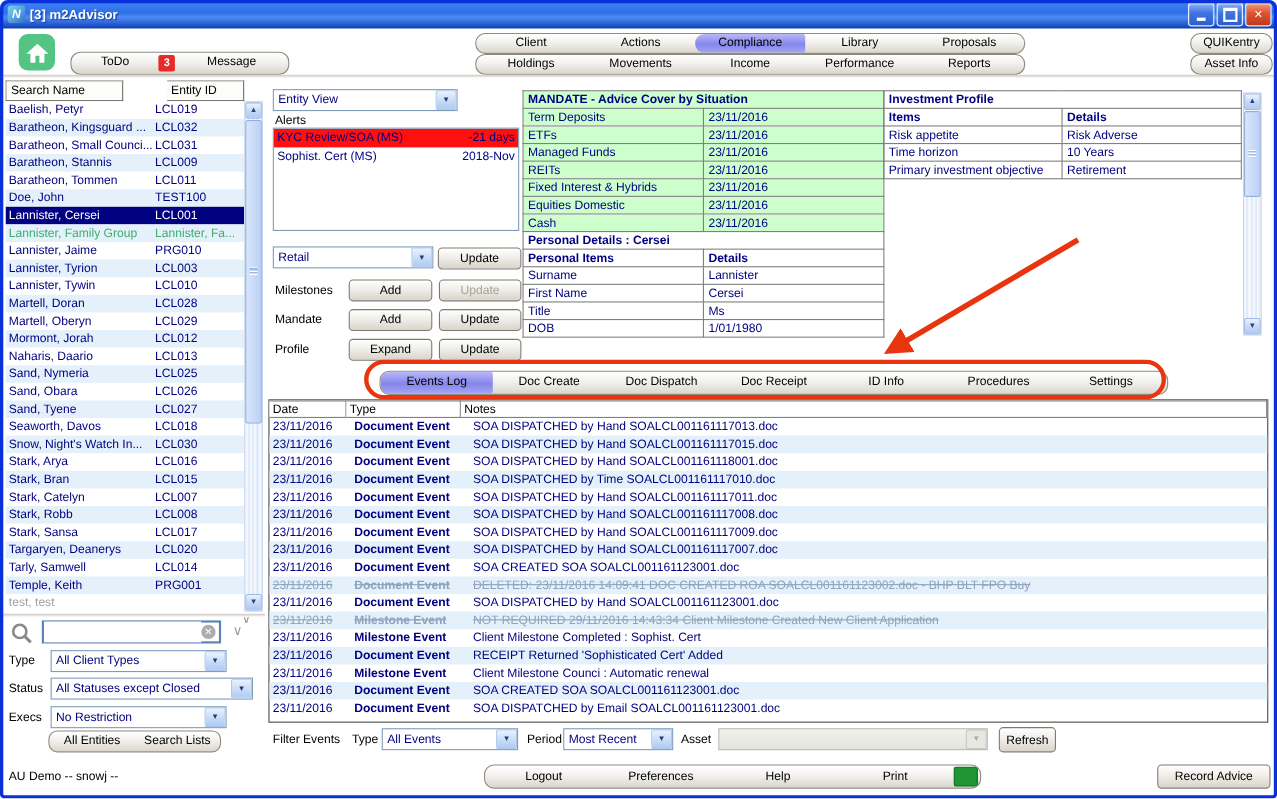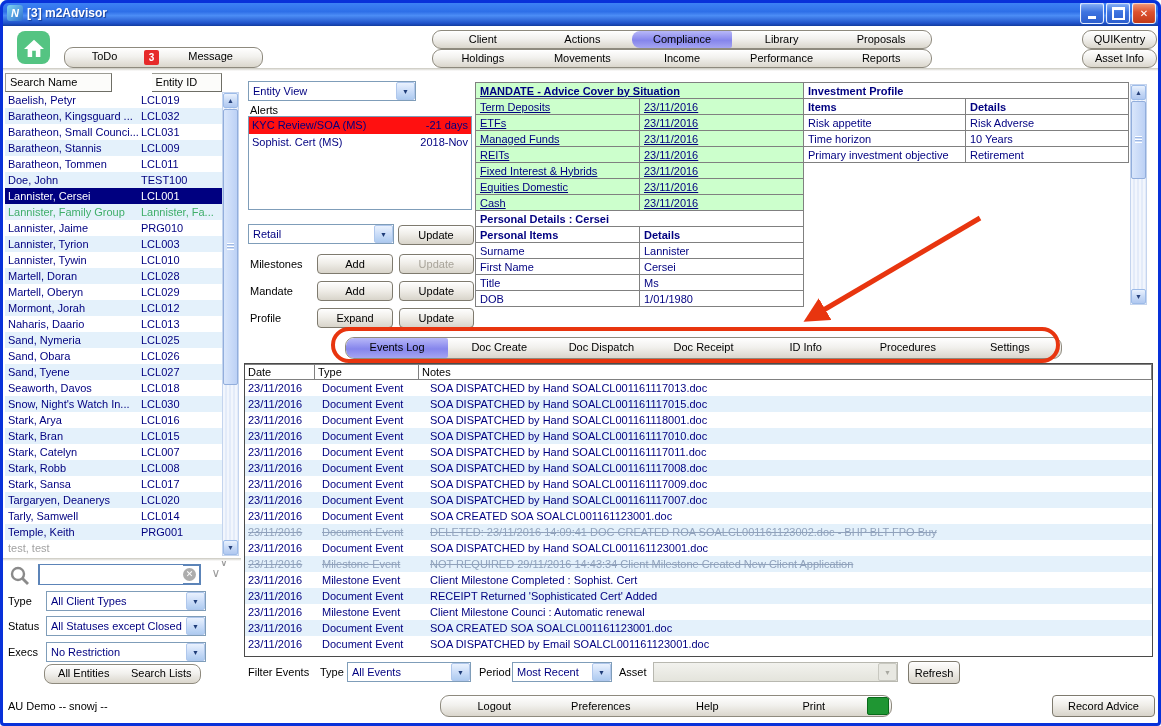"MANDATE - Advice Cover by" table.dtab td.green { text-decoration: underline -> none }
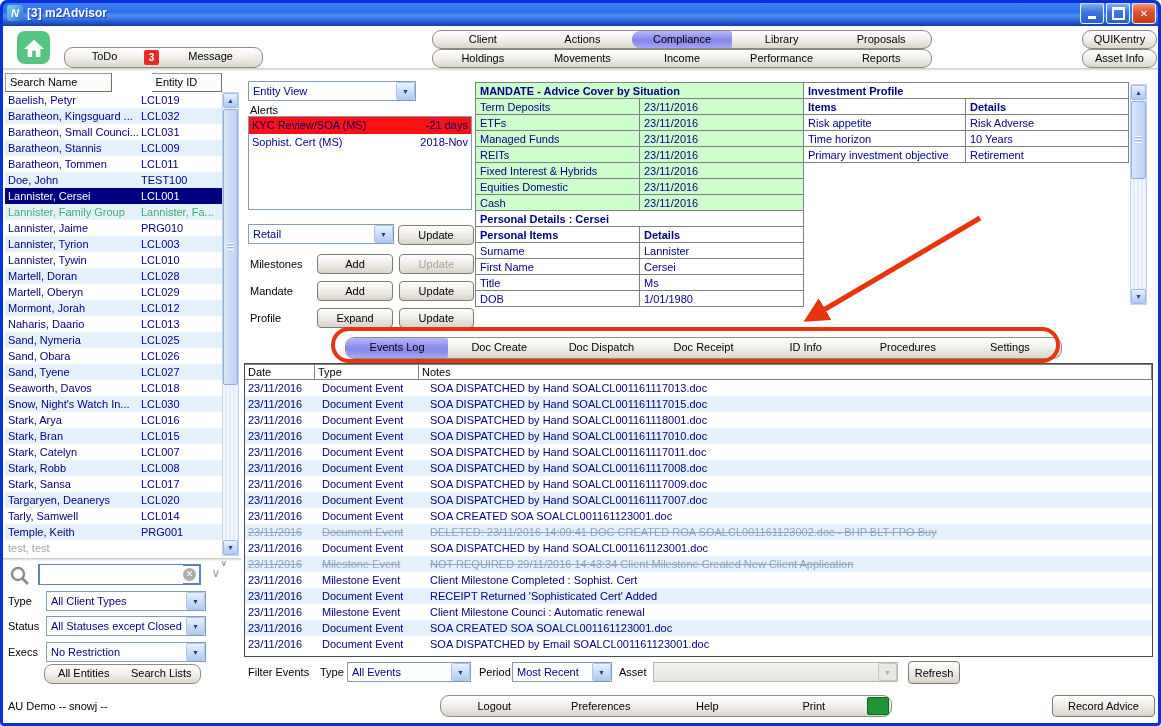"Document Event" .ev-t { font-weight: none -> bold }
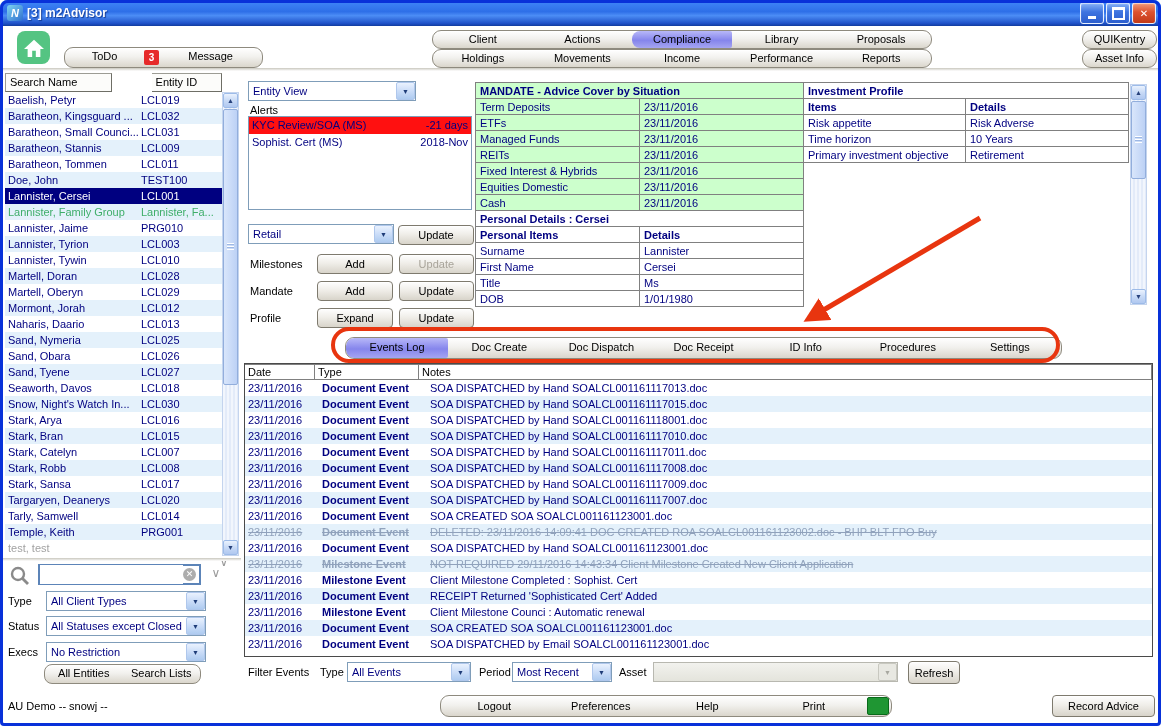"SOA DISPATCHED by Hand SOALCL001161117010.doc" span.ev-n { text: Hand -> Time }
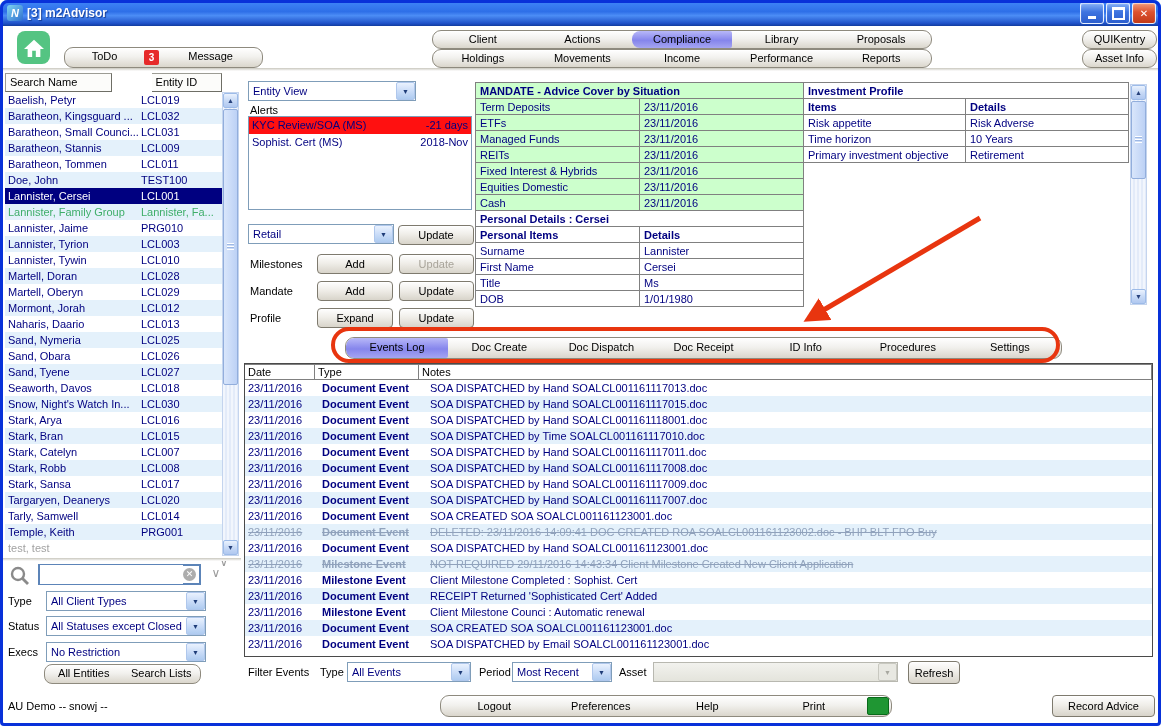"All Statuses except Closed" div.xp-select { width: 160px -> 184px }
